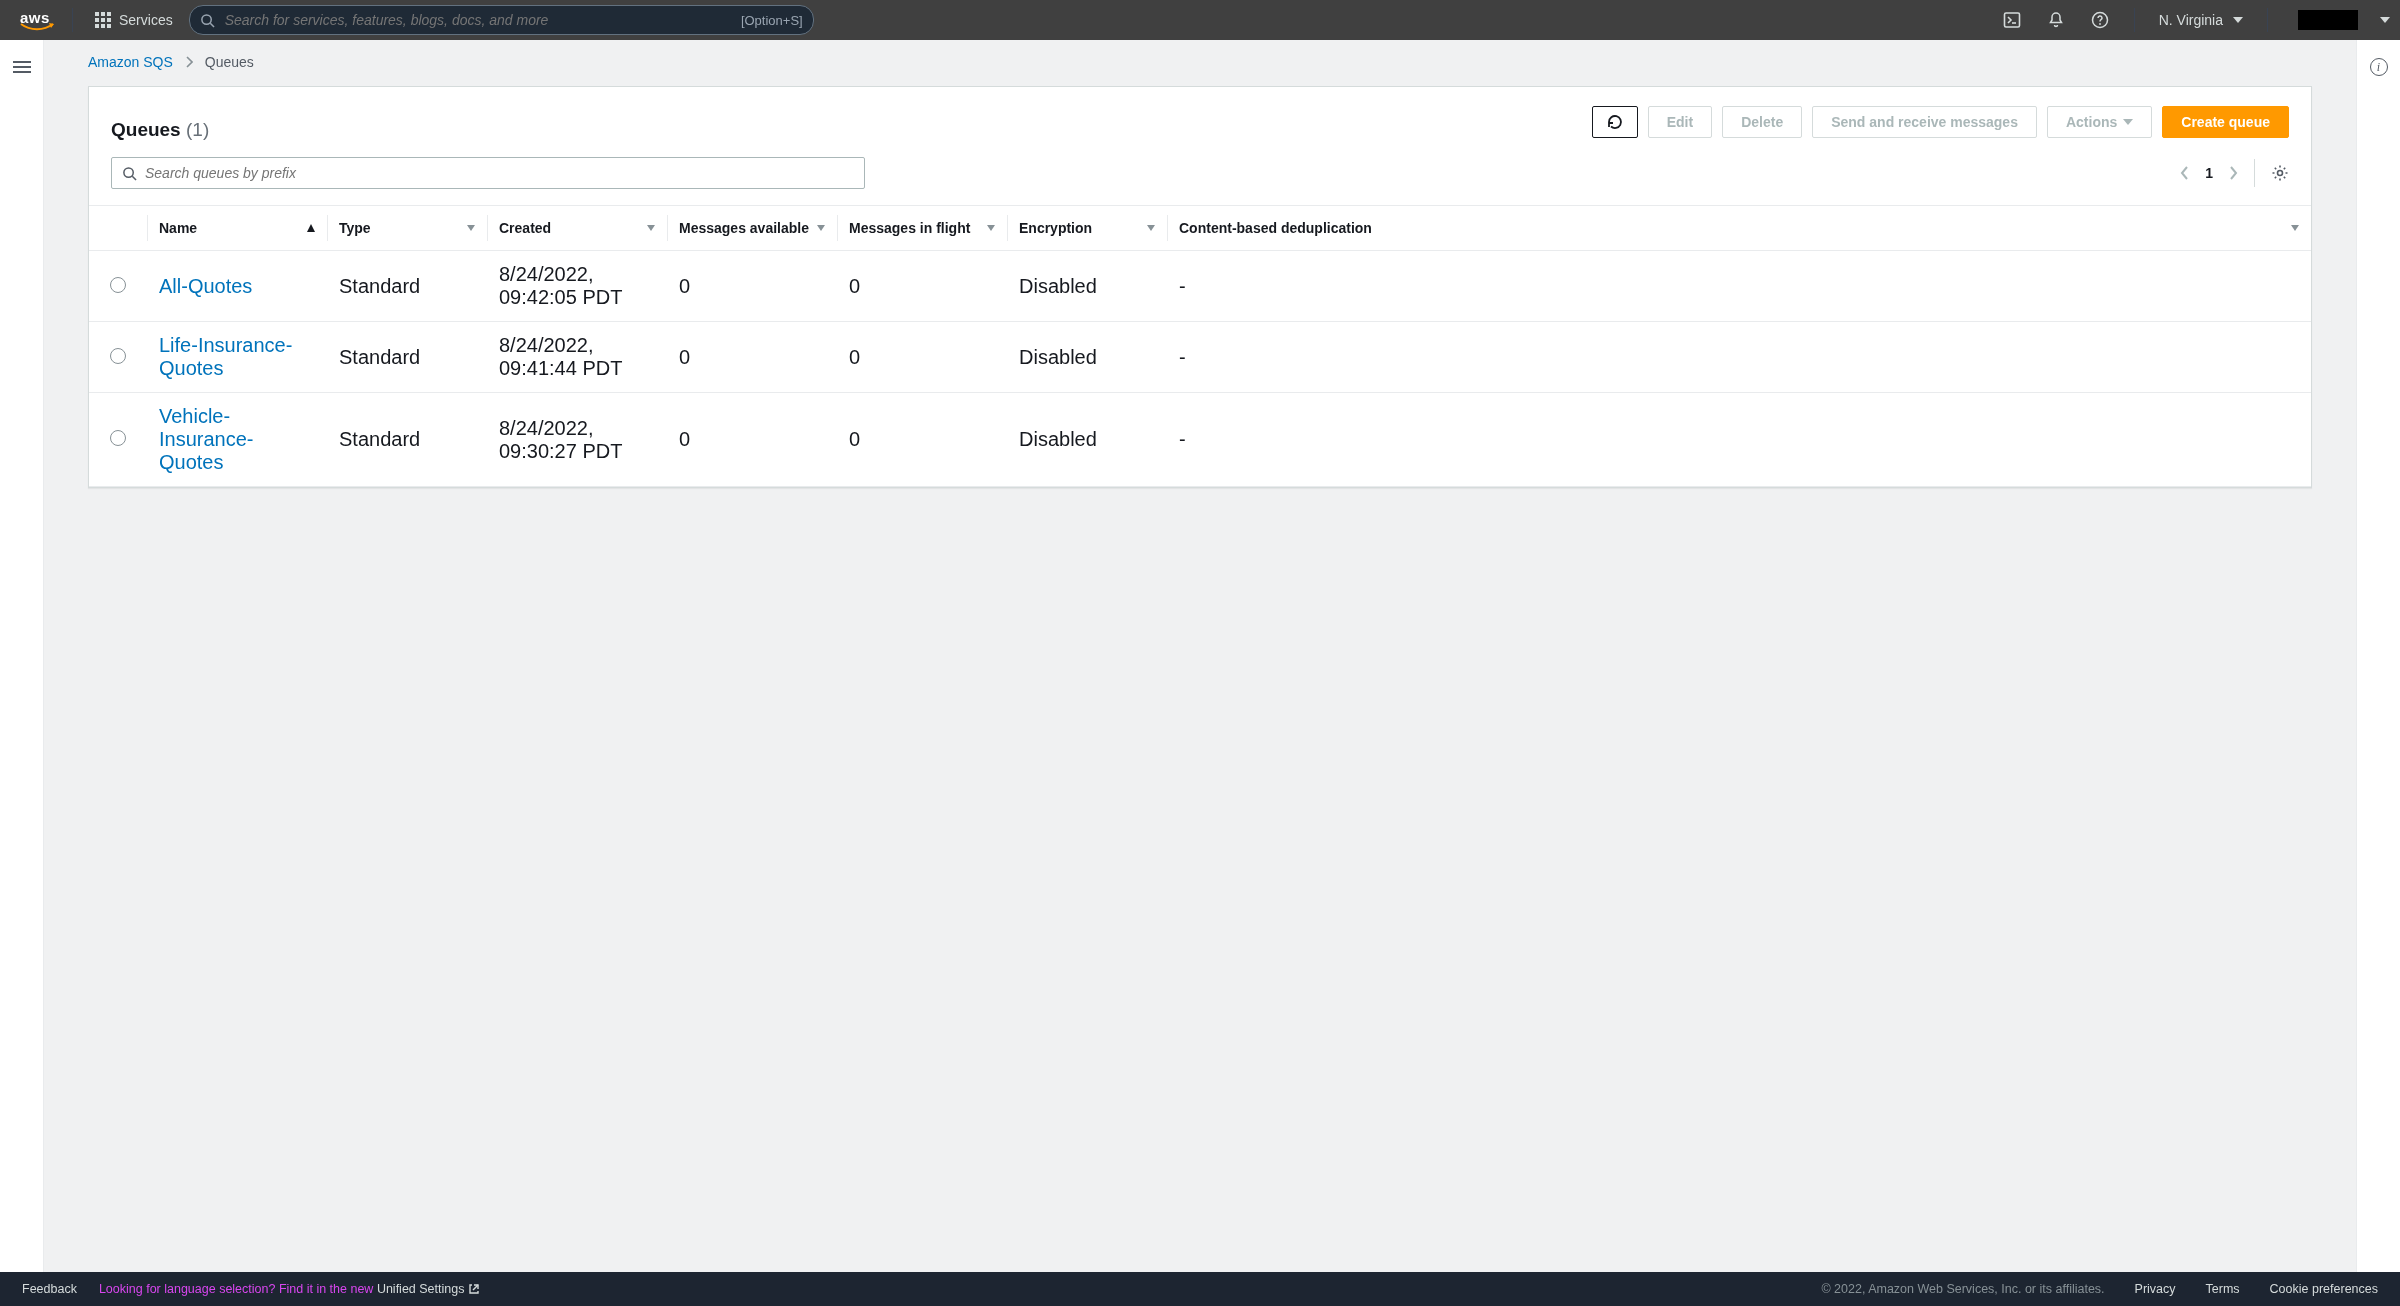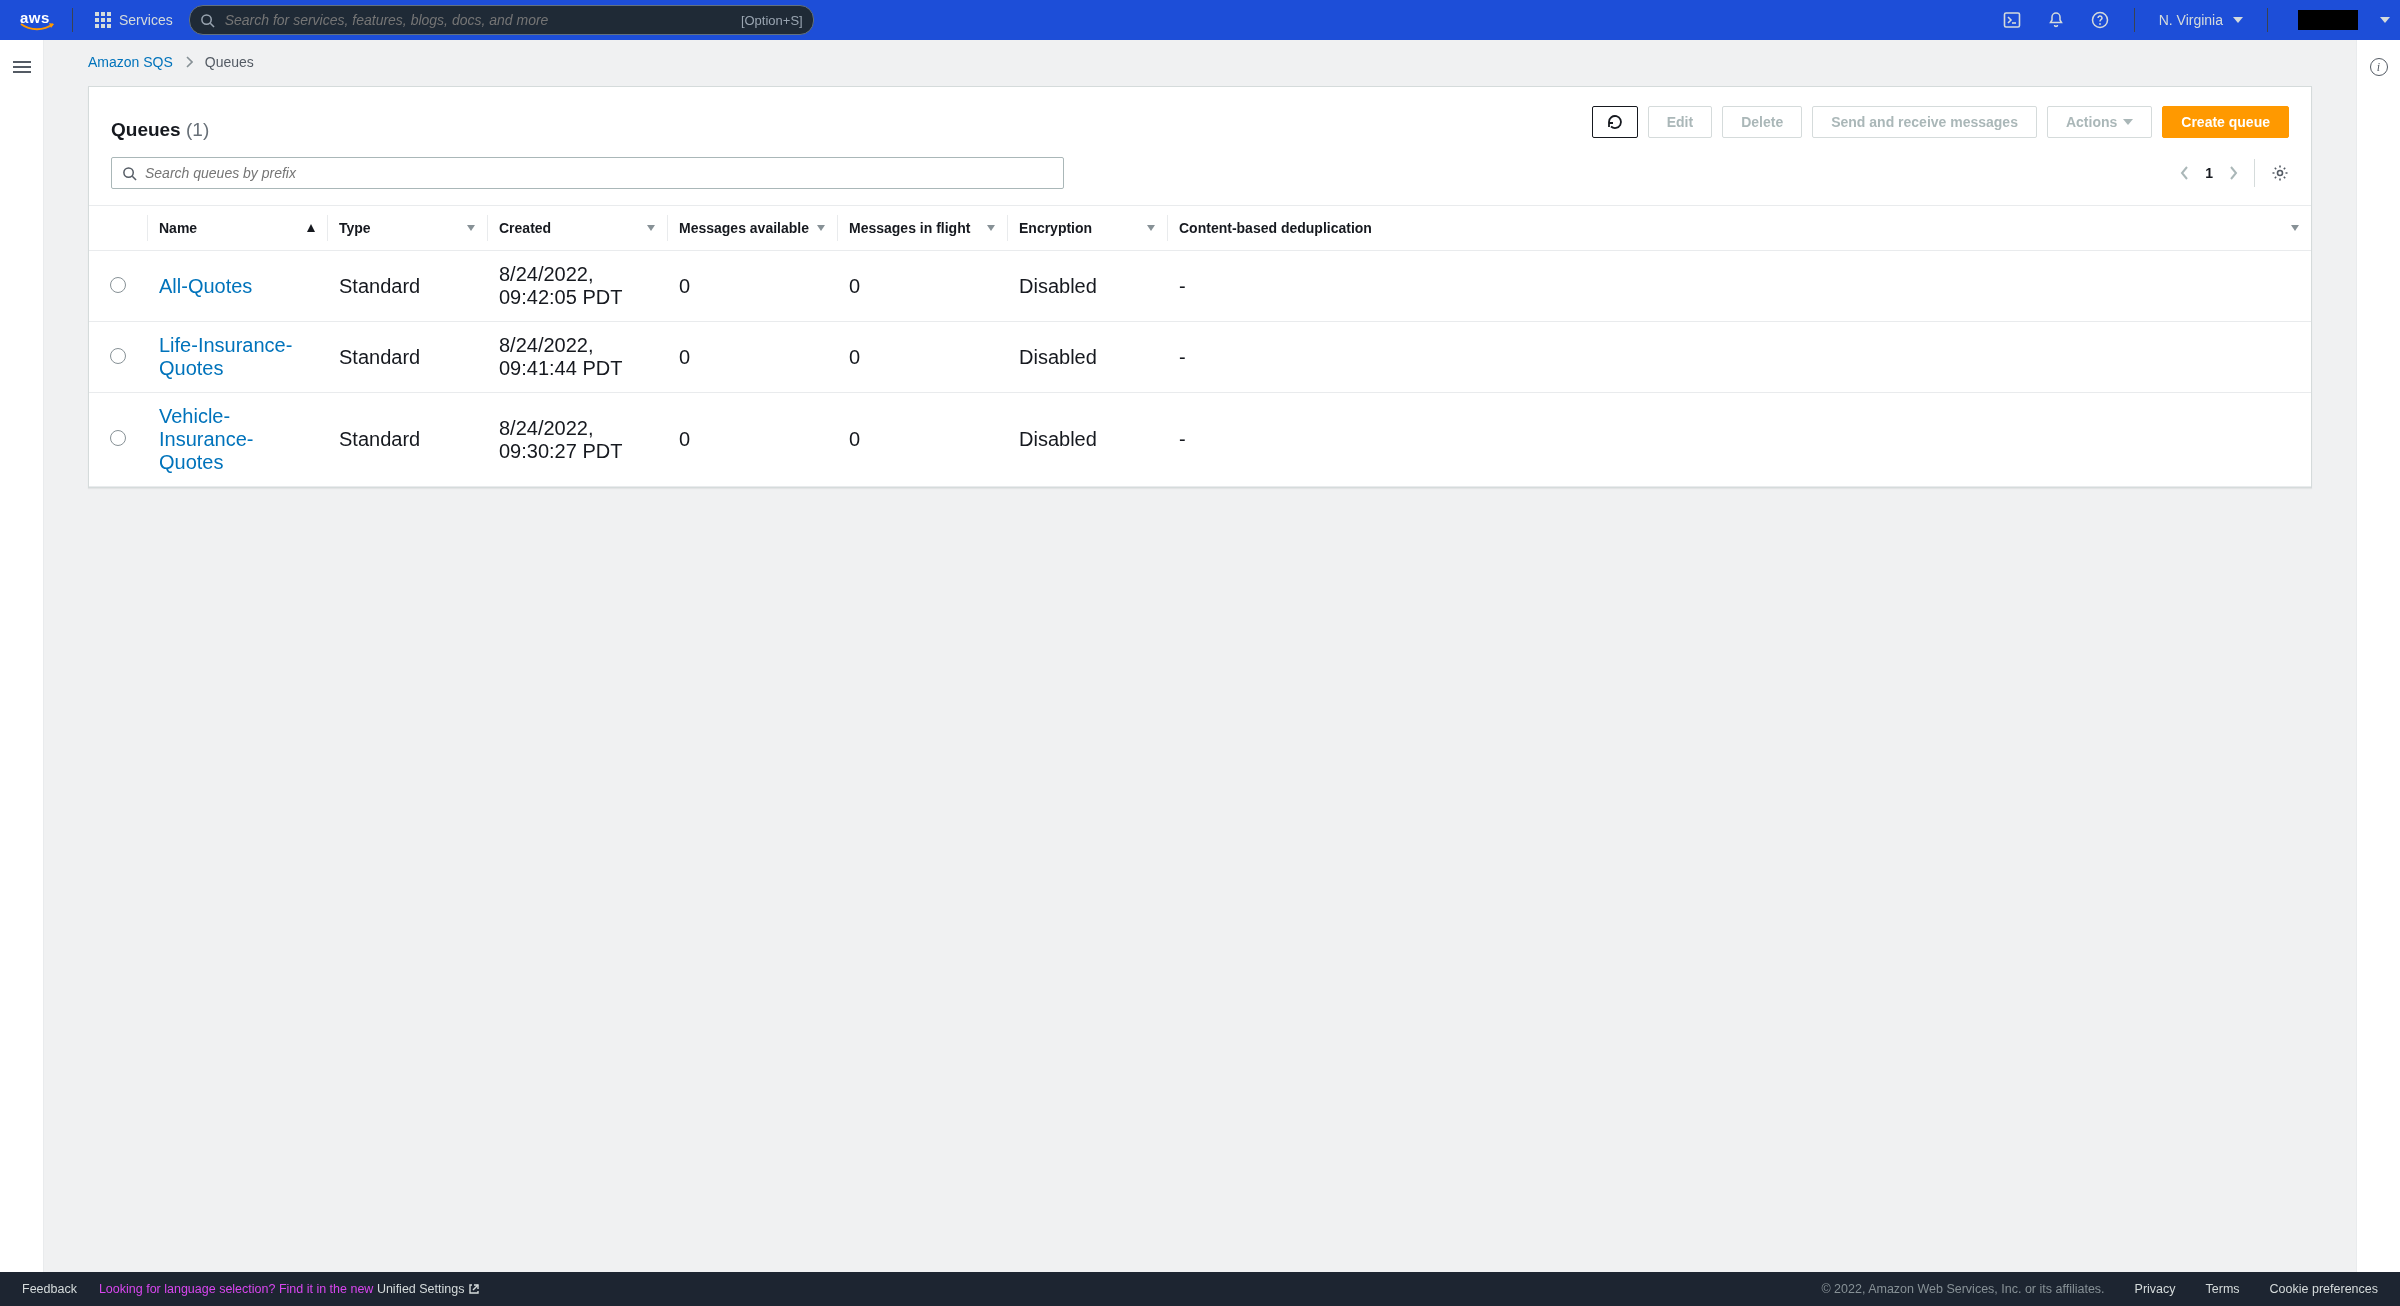"aws" .topnav { background: #1d4ed8 -> #404040 }
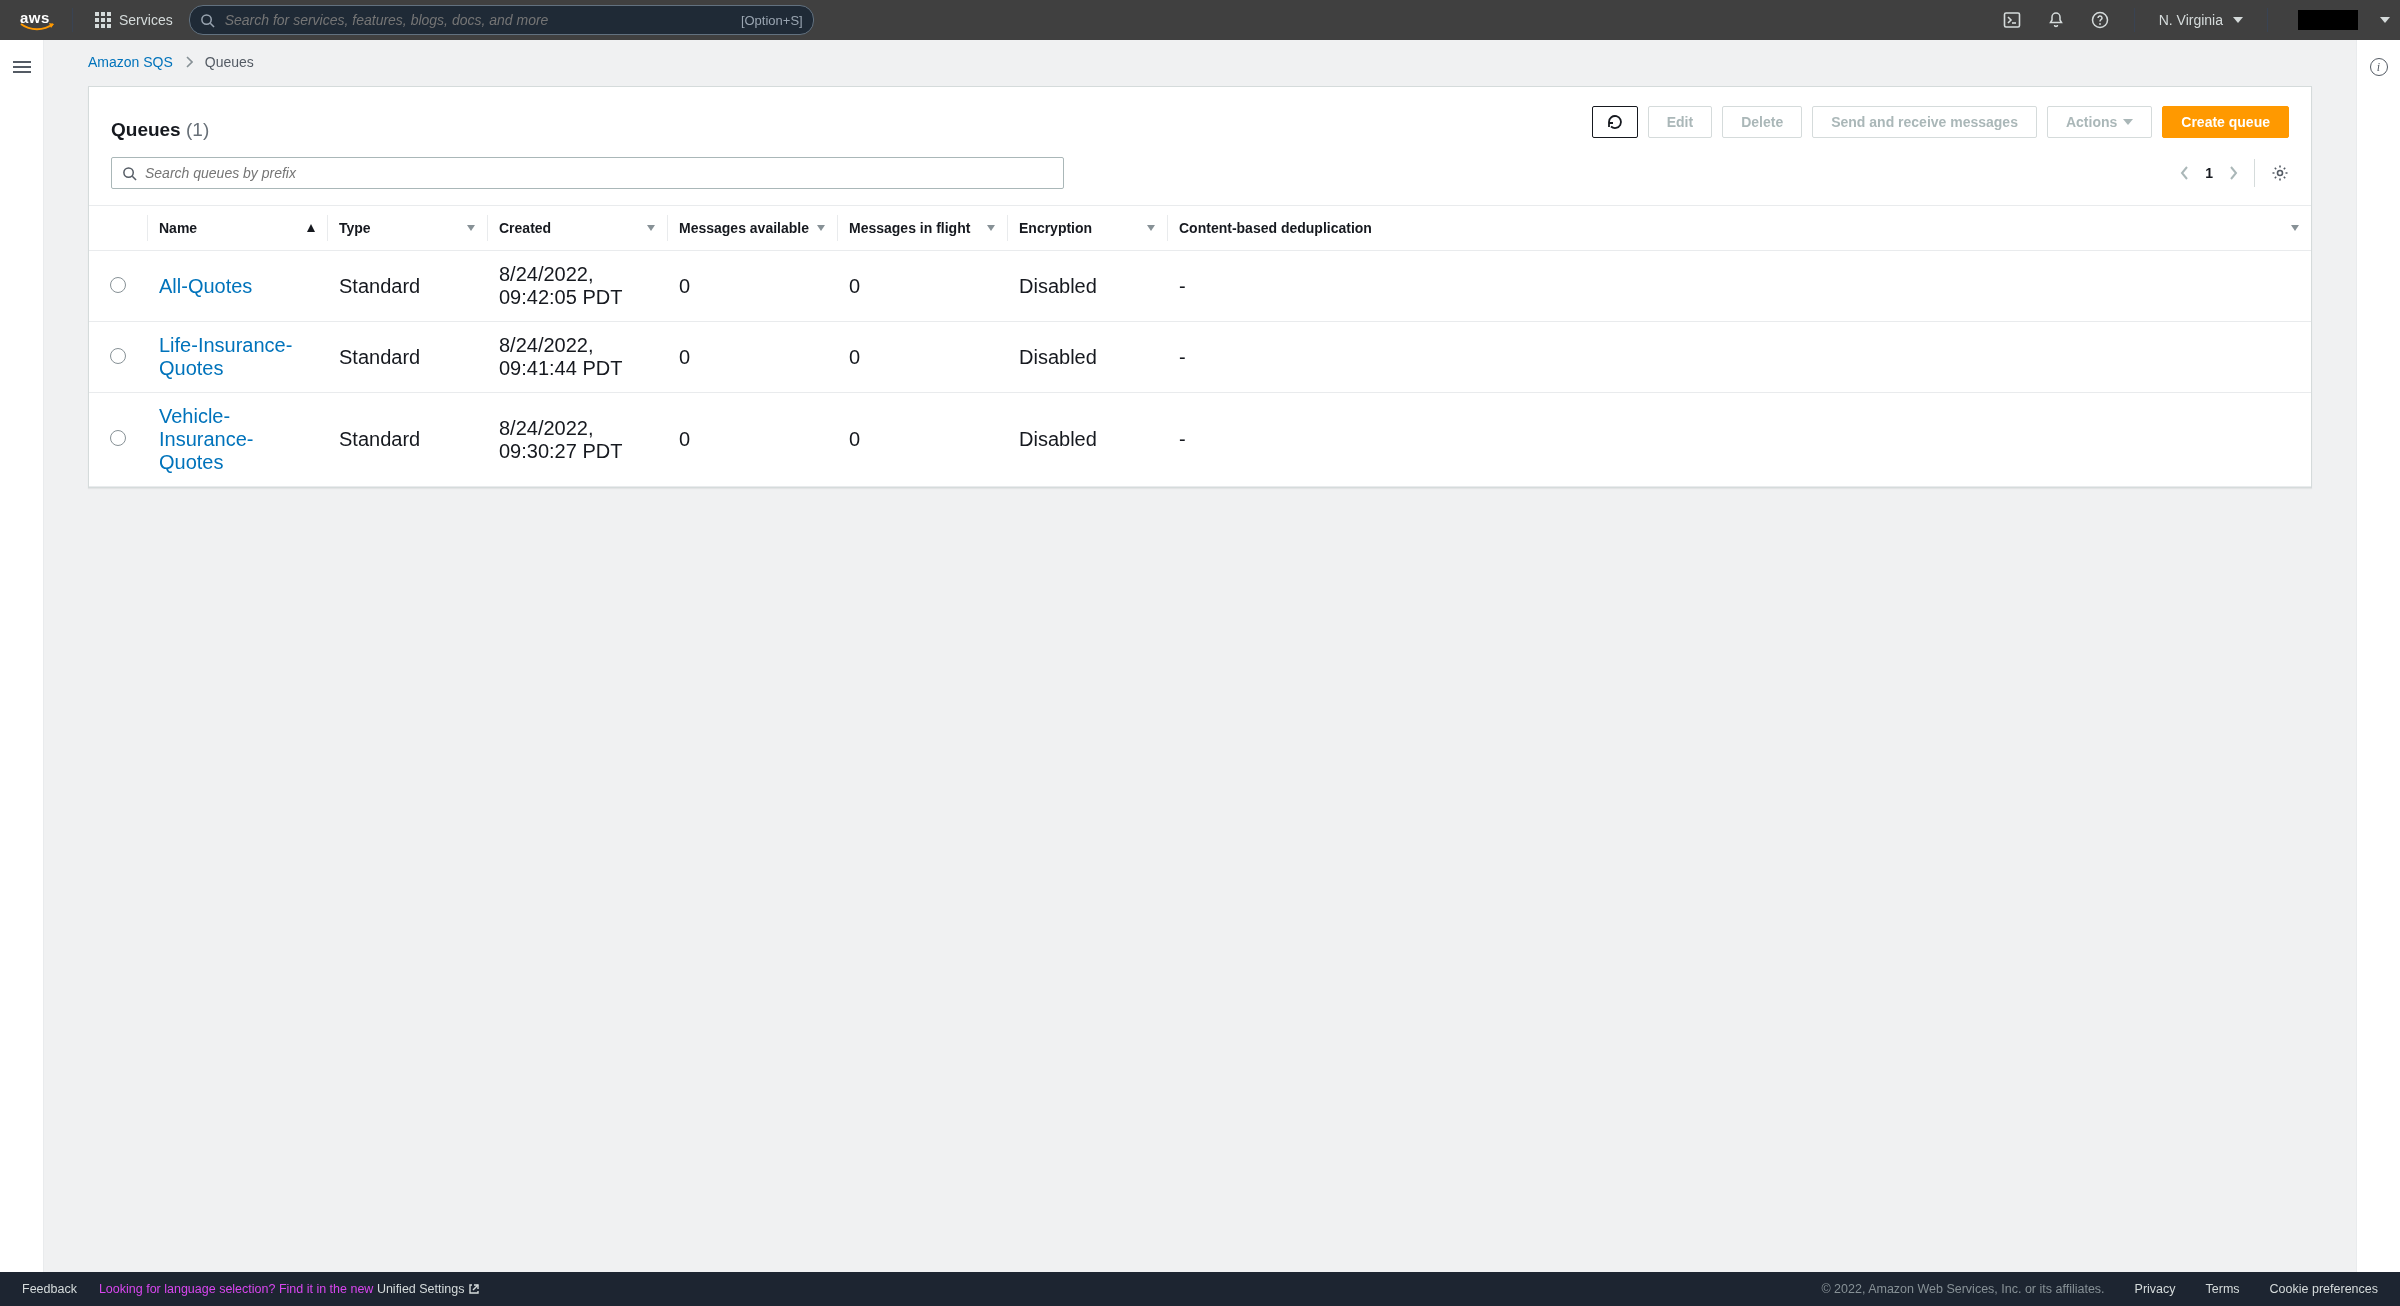"Search queues by prefix" .search-field { width: 953px -> 754px }
